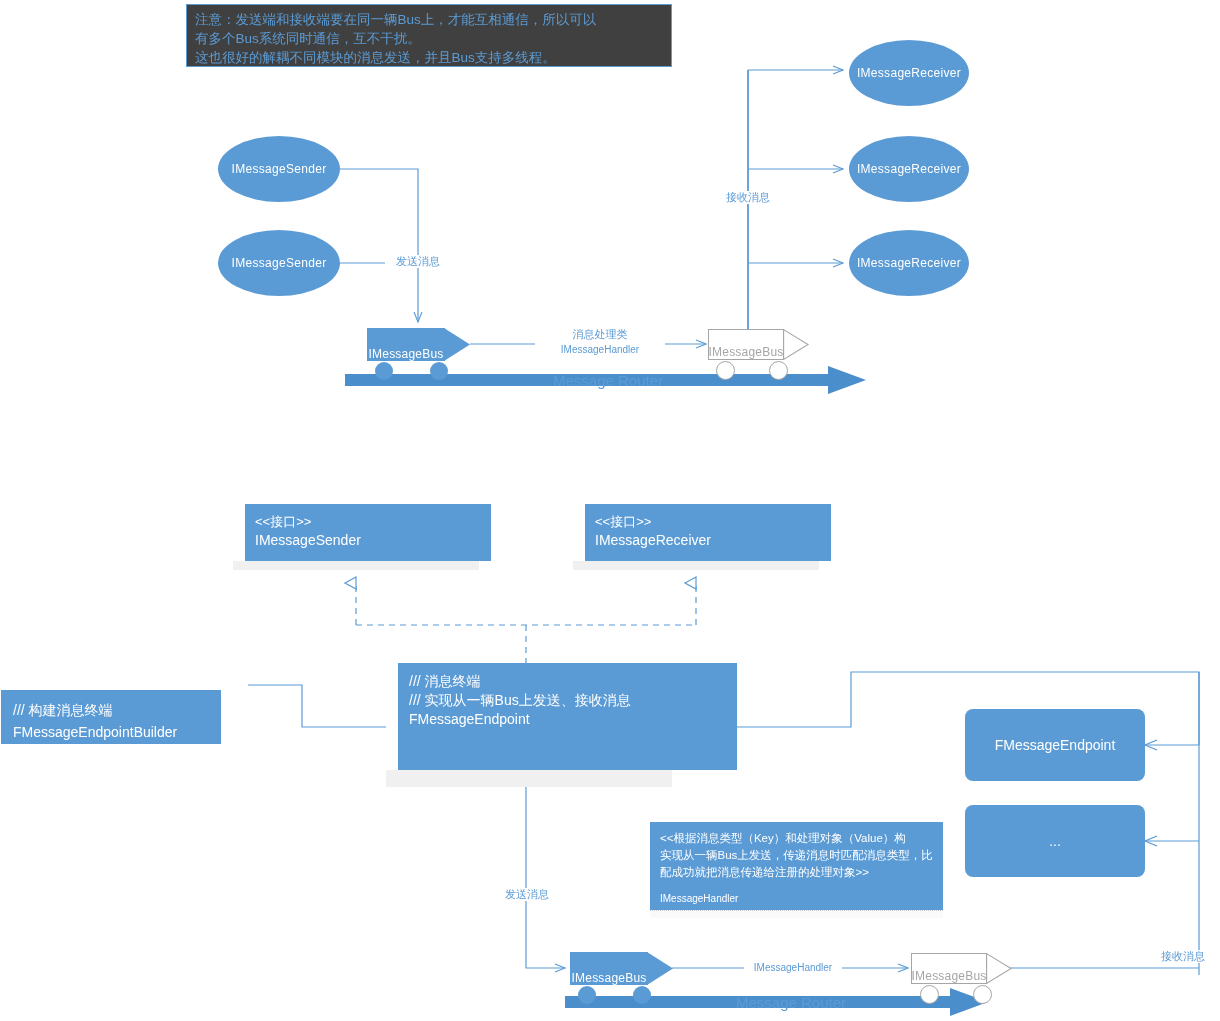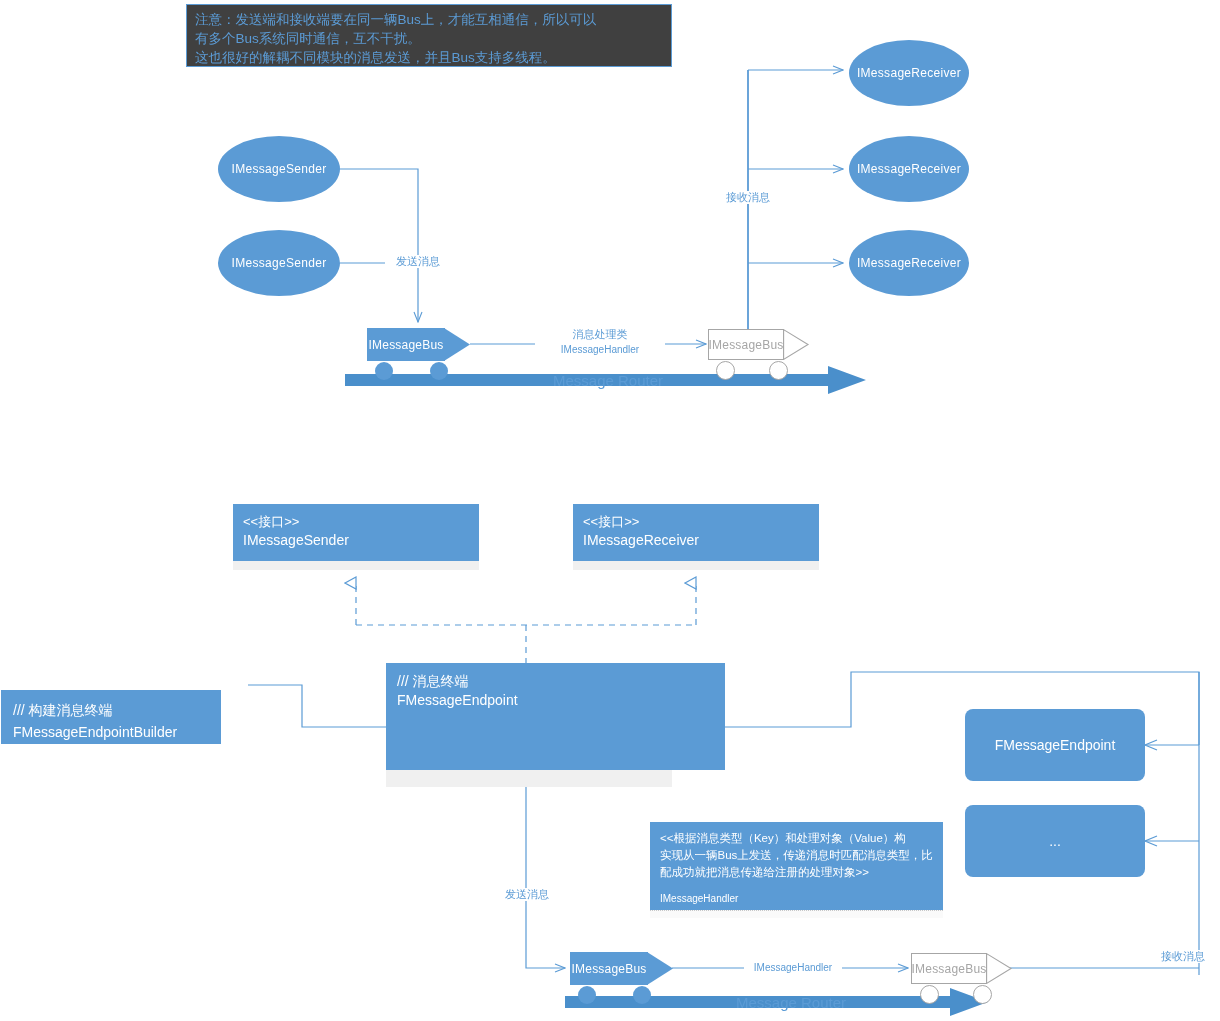"IMessageBus" .bus .body { align-items: center -> flex-end }
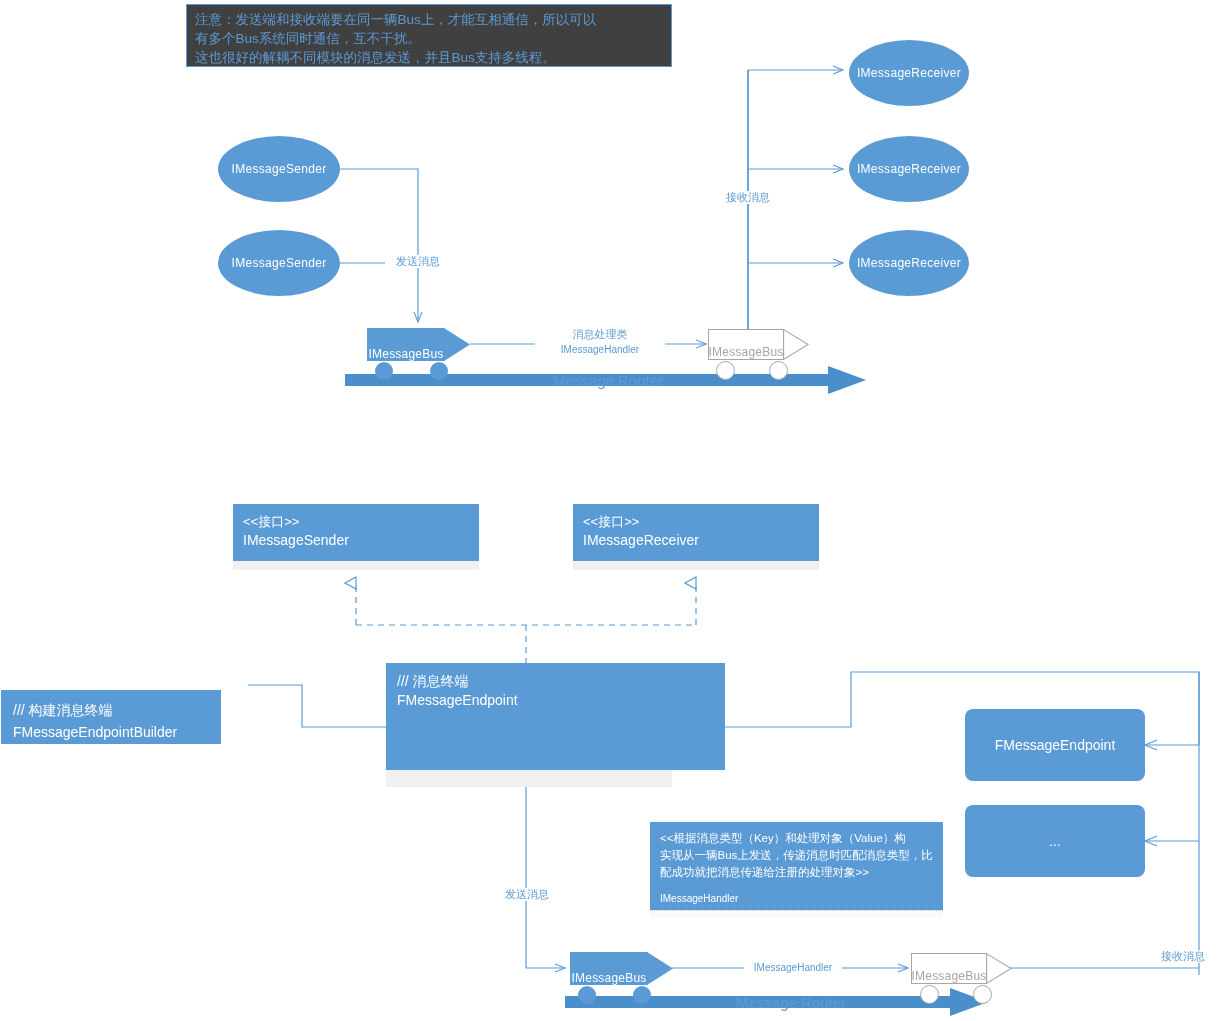"<<接口>>" .uml .head { margin-left: none -> 12px }
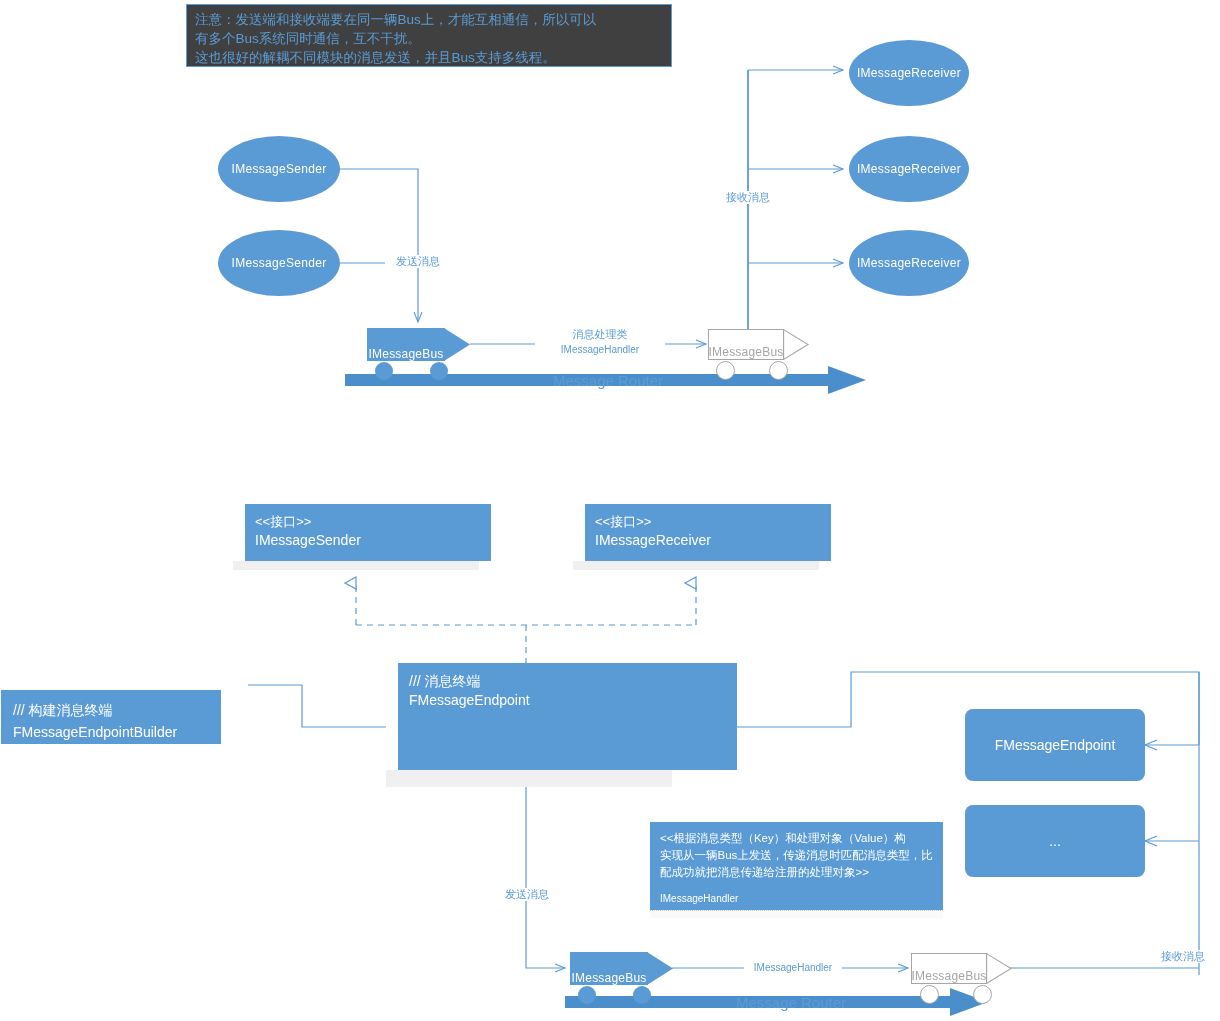"/// 实现从一辆Bus上发送、接收消息" span.l { html: none -> <span>/// 实现从一辆Bus上发送、接收消息</span> }
